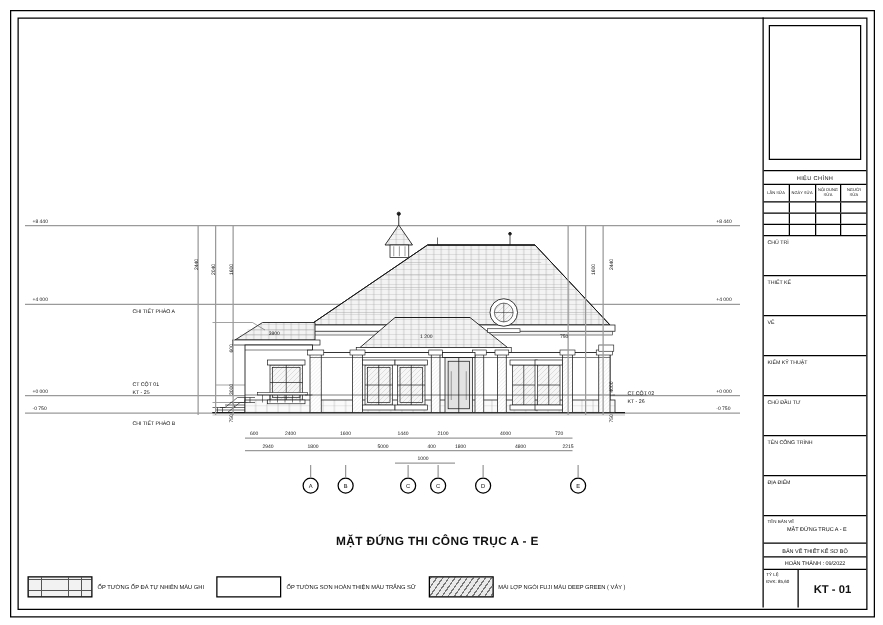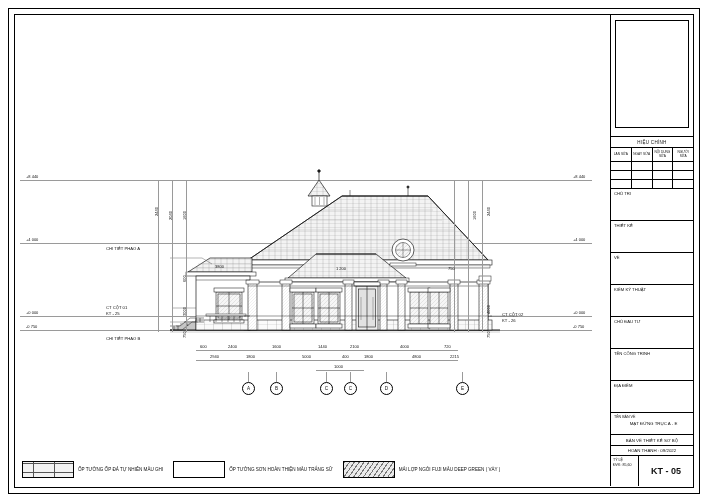"MẶT ĐỨNG THI CÔNG TRỤC" div { html: none -> <div>MẶT ĐỨNG THI CÔNG TRỤC A - E</div> }
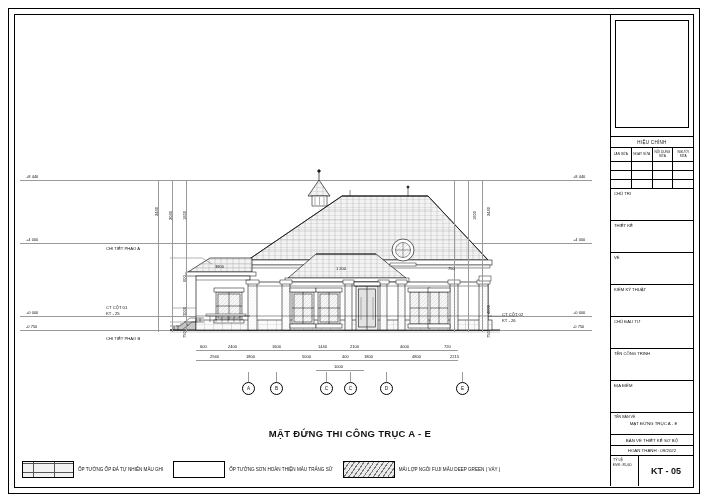"KT - 05" div.r { text: 05 -> 01 }
